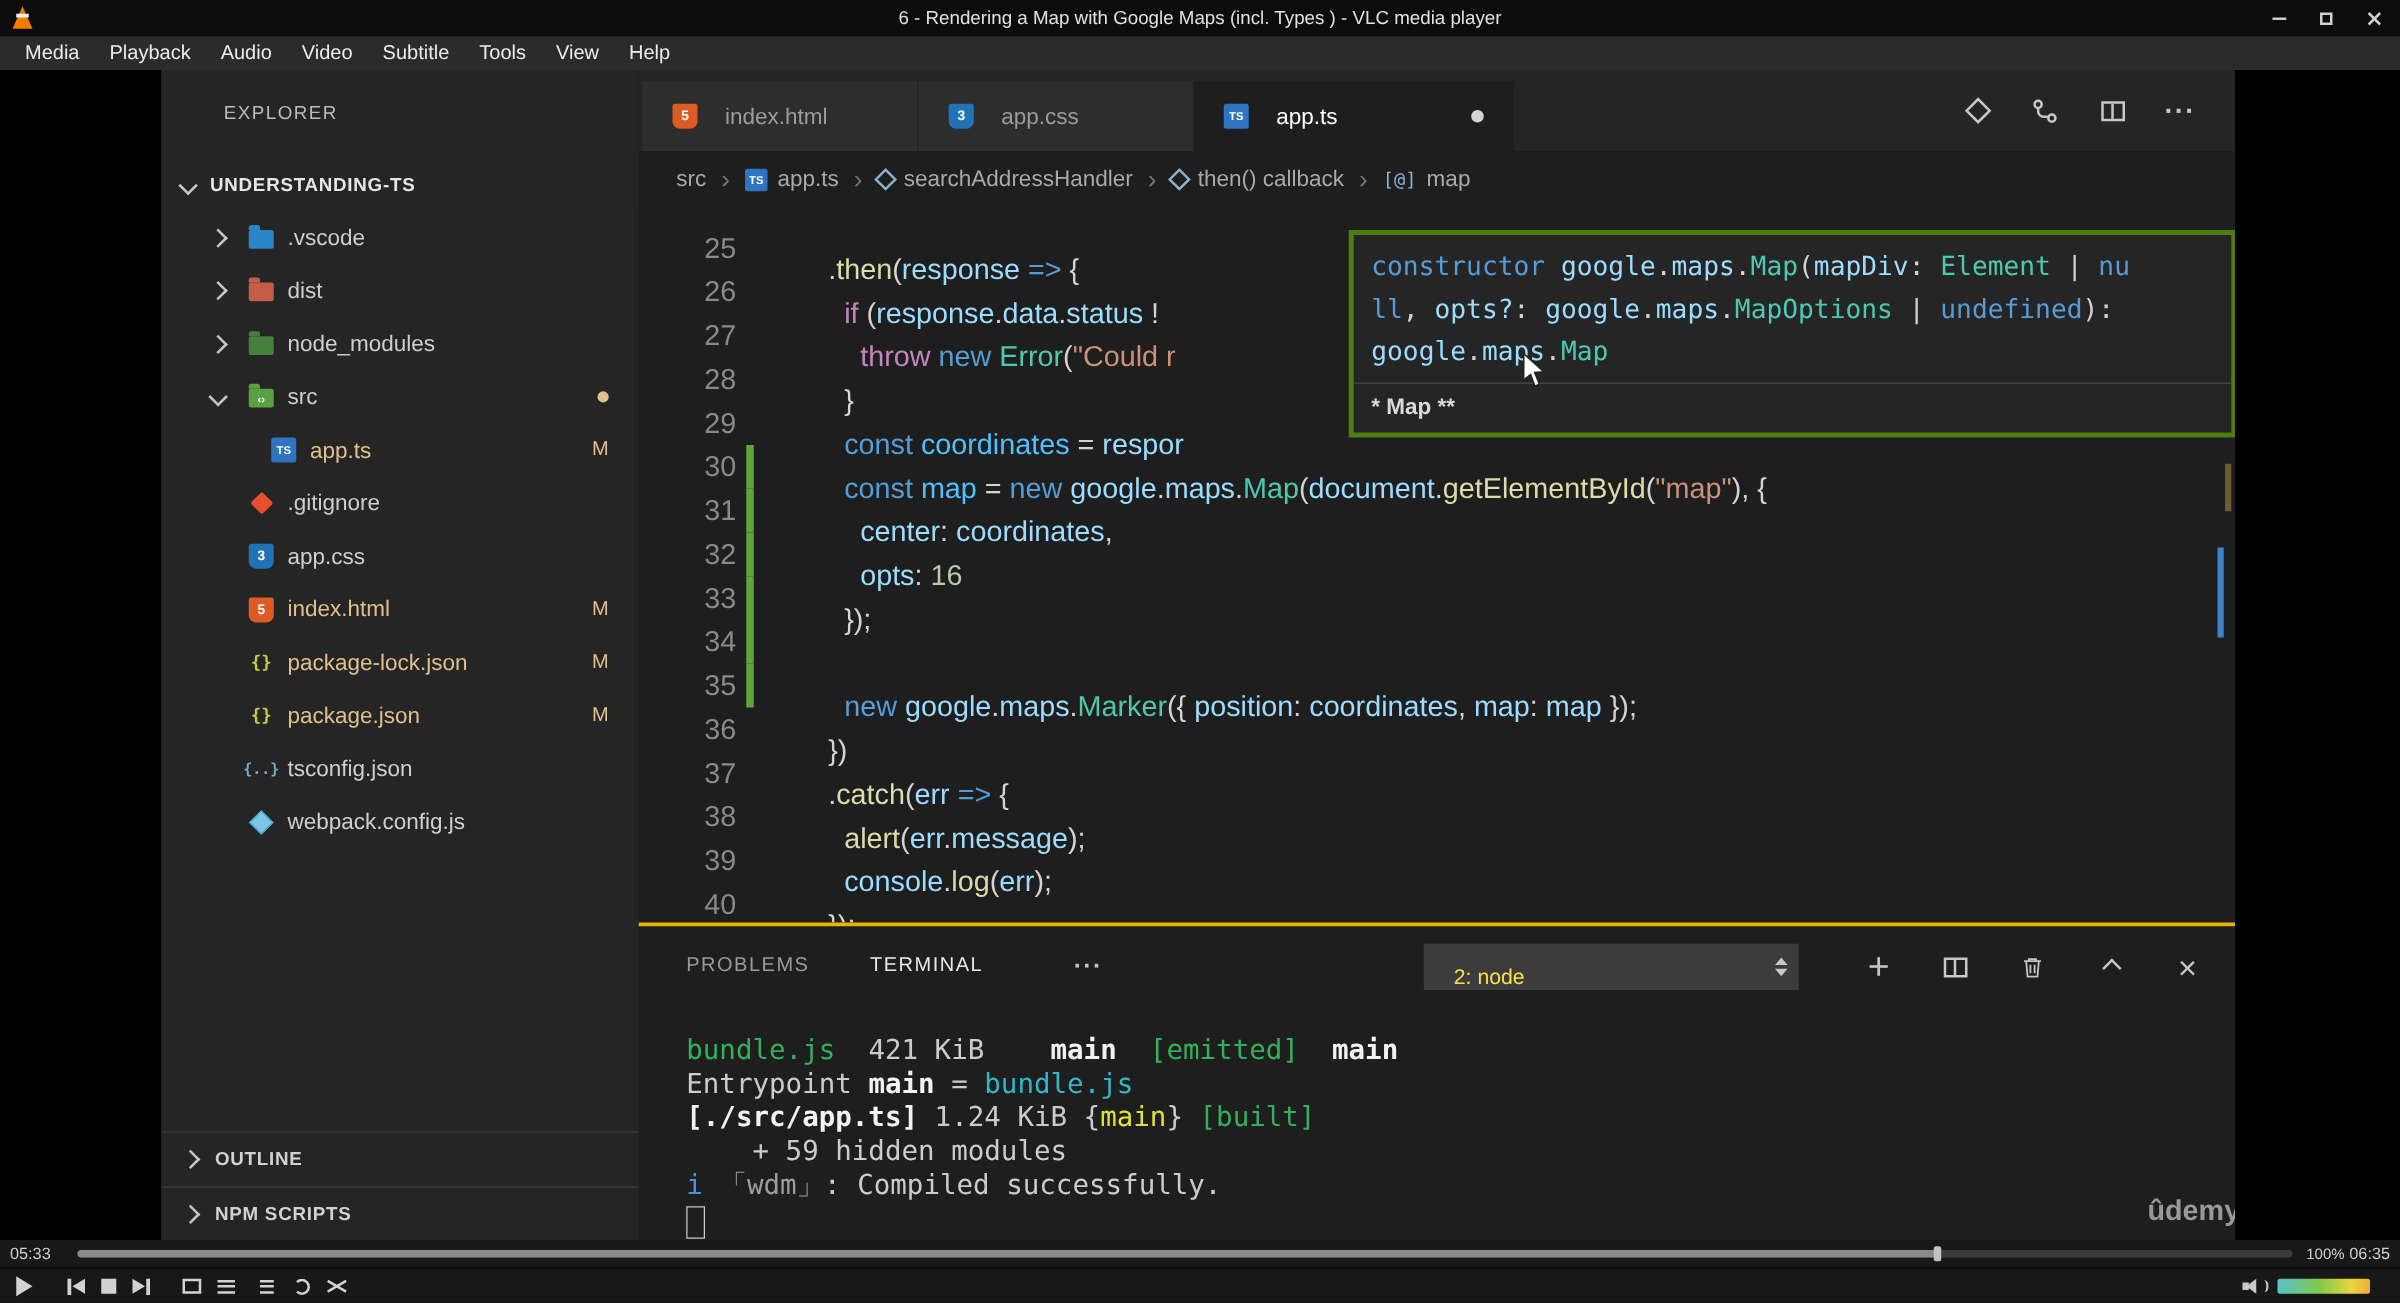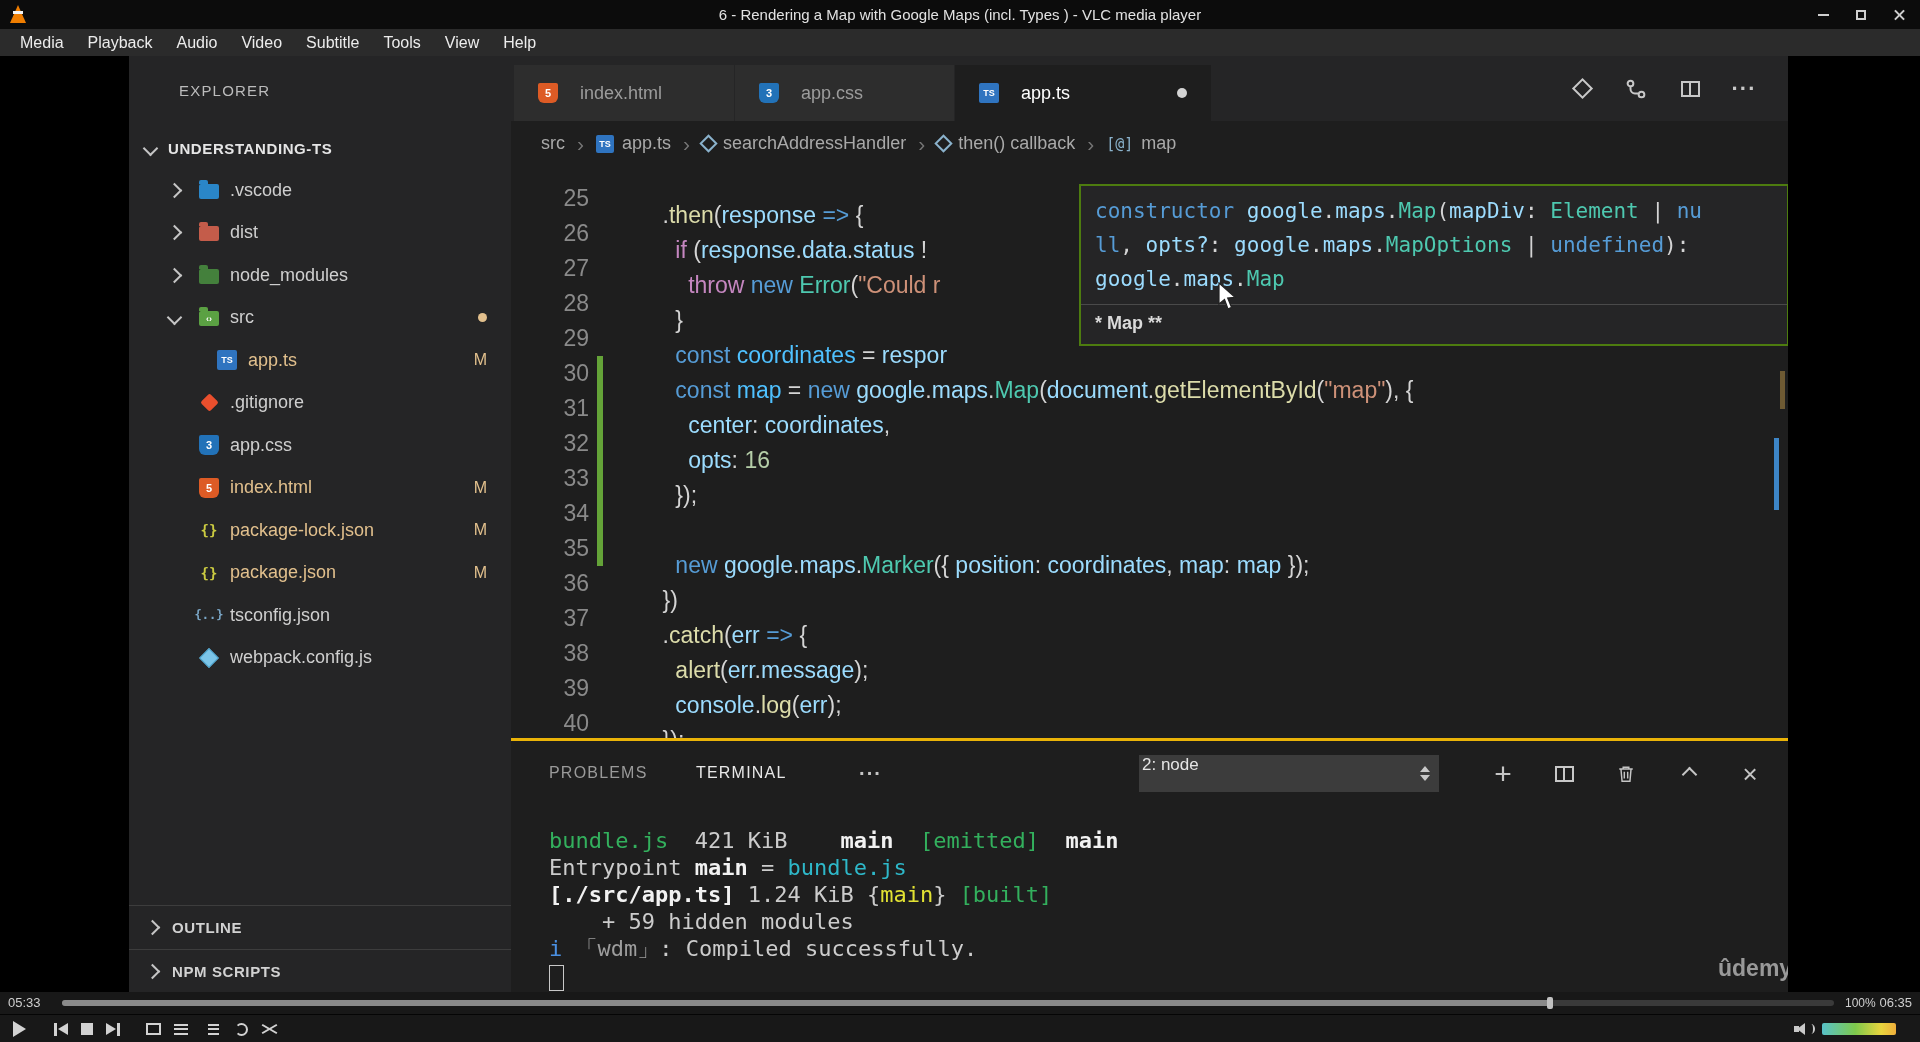"constructor google.maps.Map(mapDiv:" .hover-tip { border: 2px solid #4d7c0f -> 4px solid #4d7c0f }
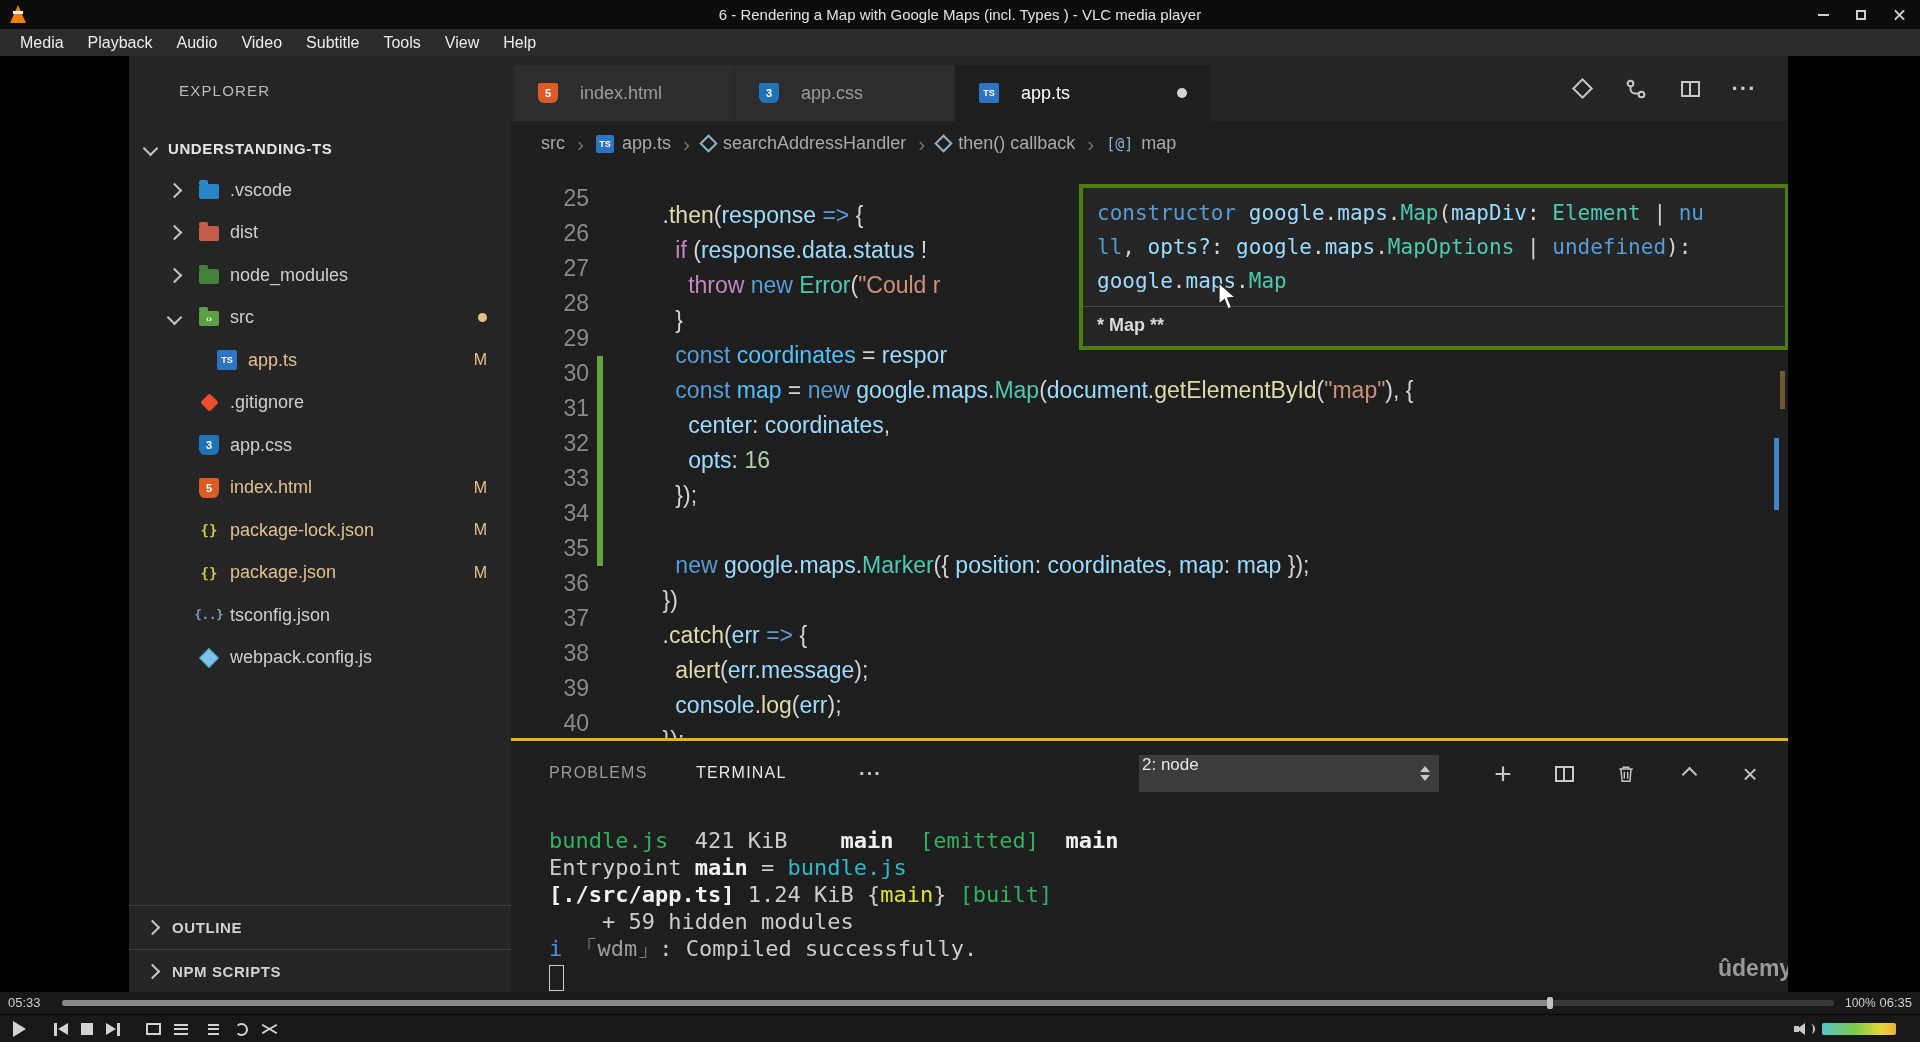"2: node" .pselect { align-items: flex-start -> flex-end; color: #e5e5e5 -> #fde047; padding-left: 3px -> 24px }
